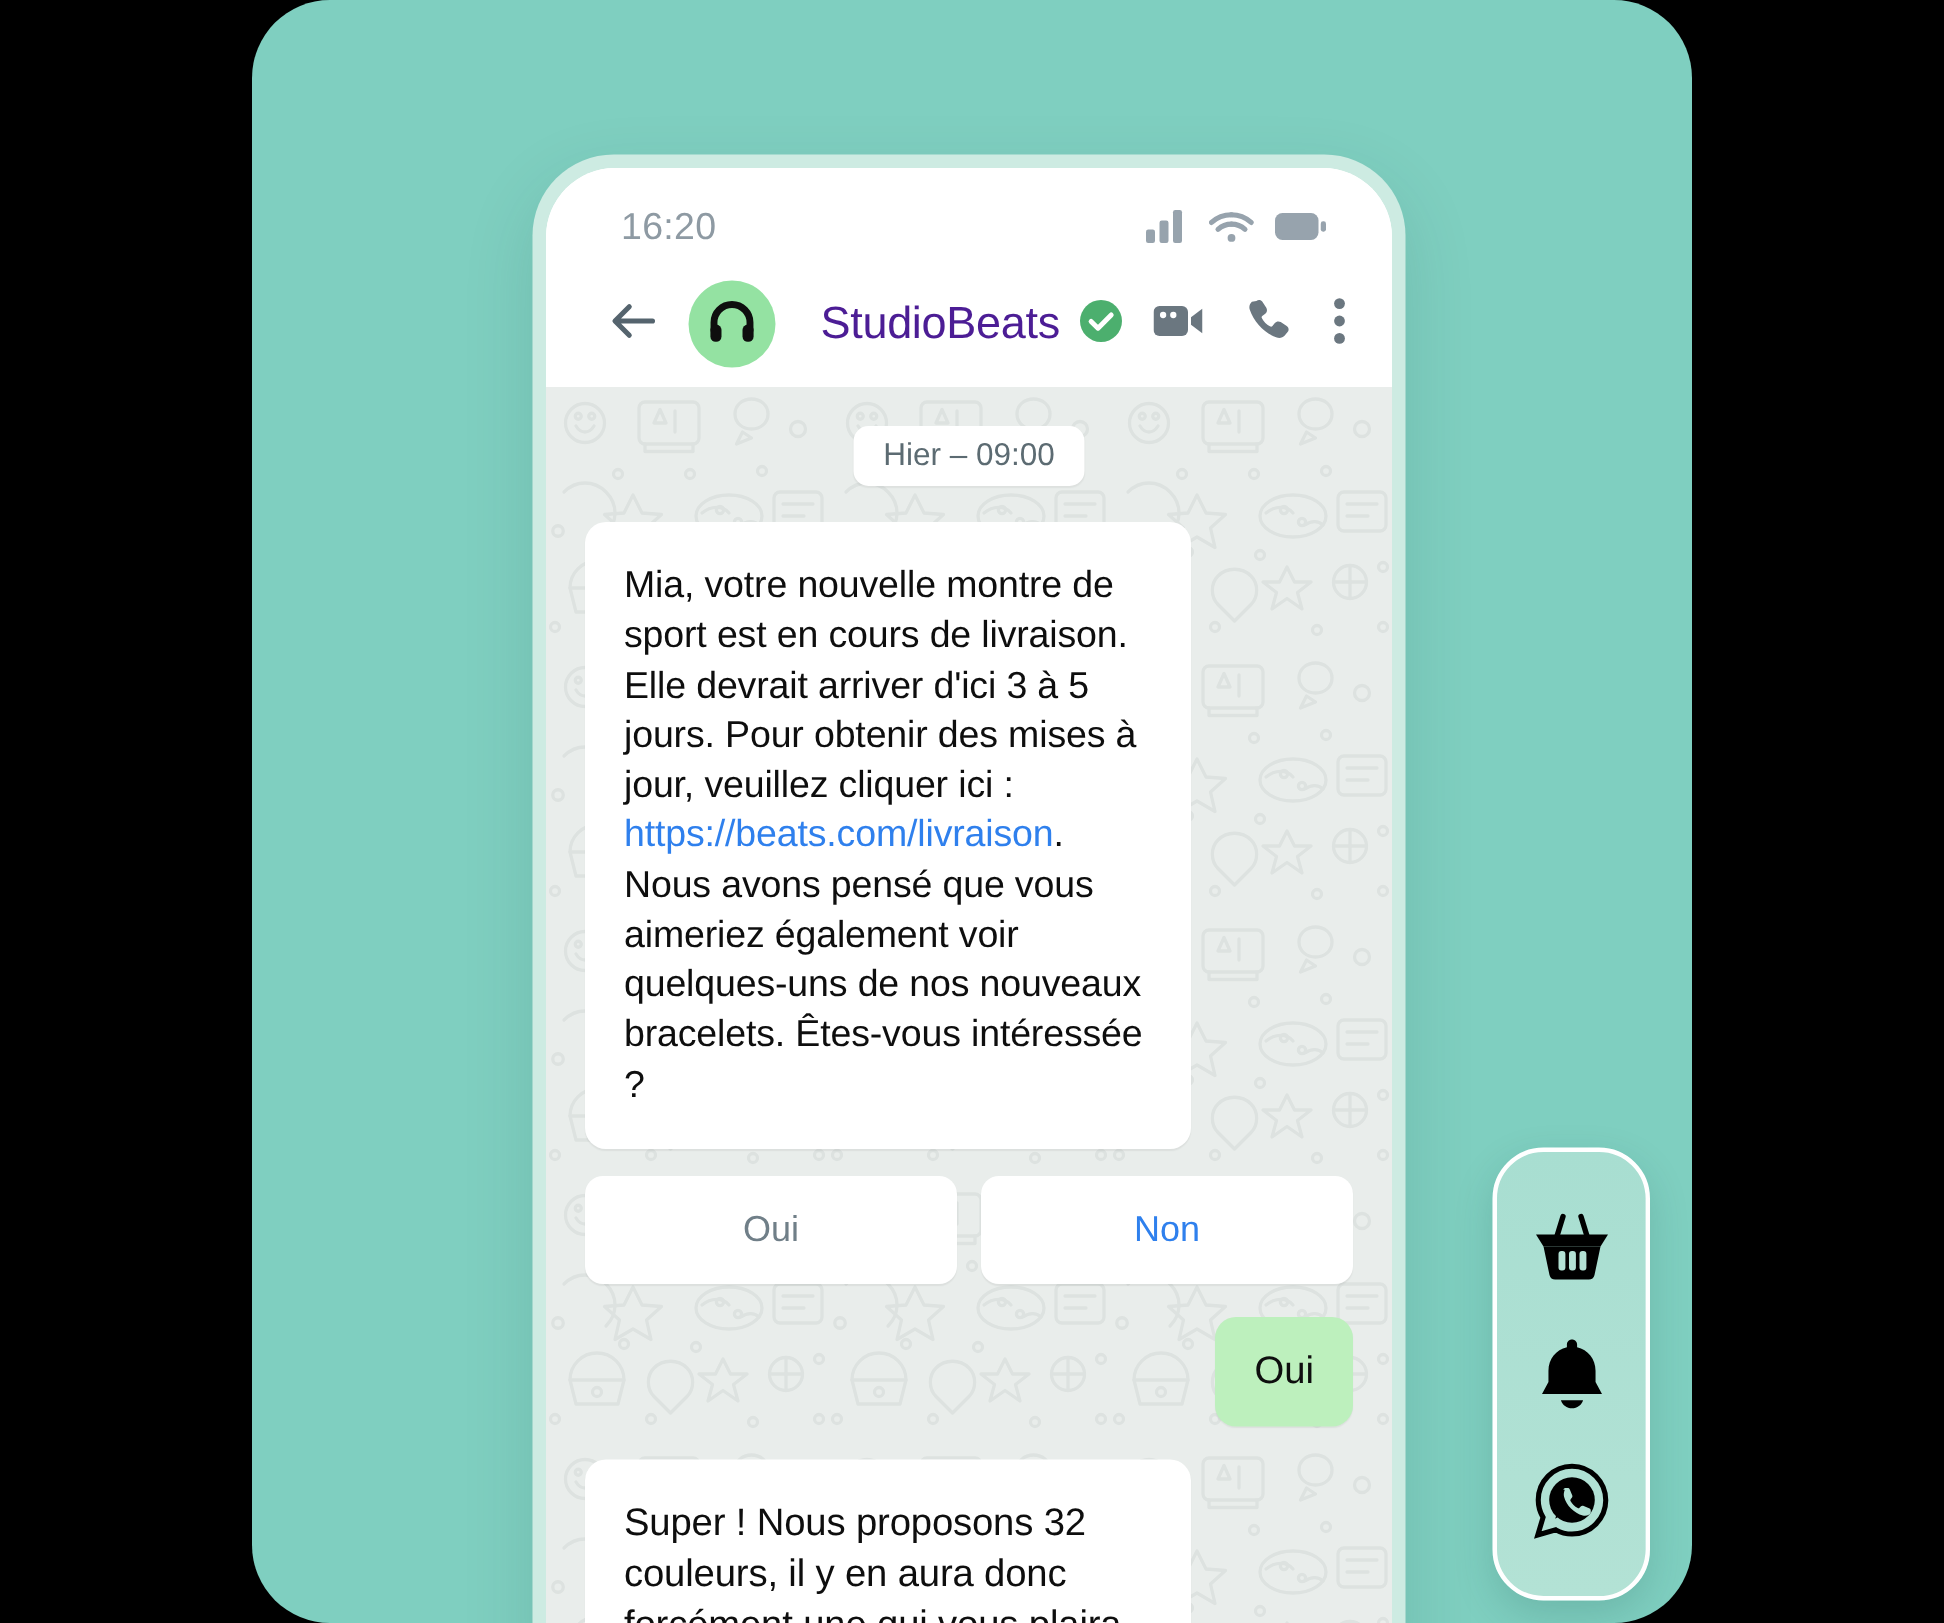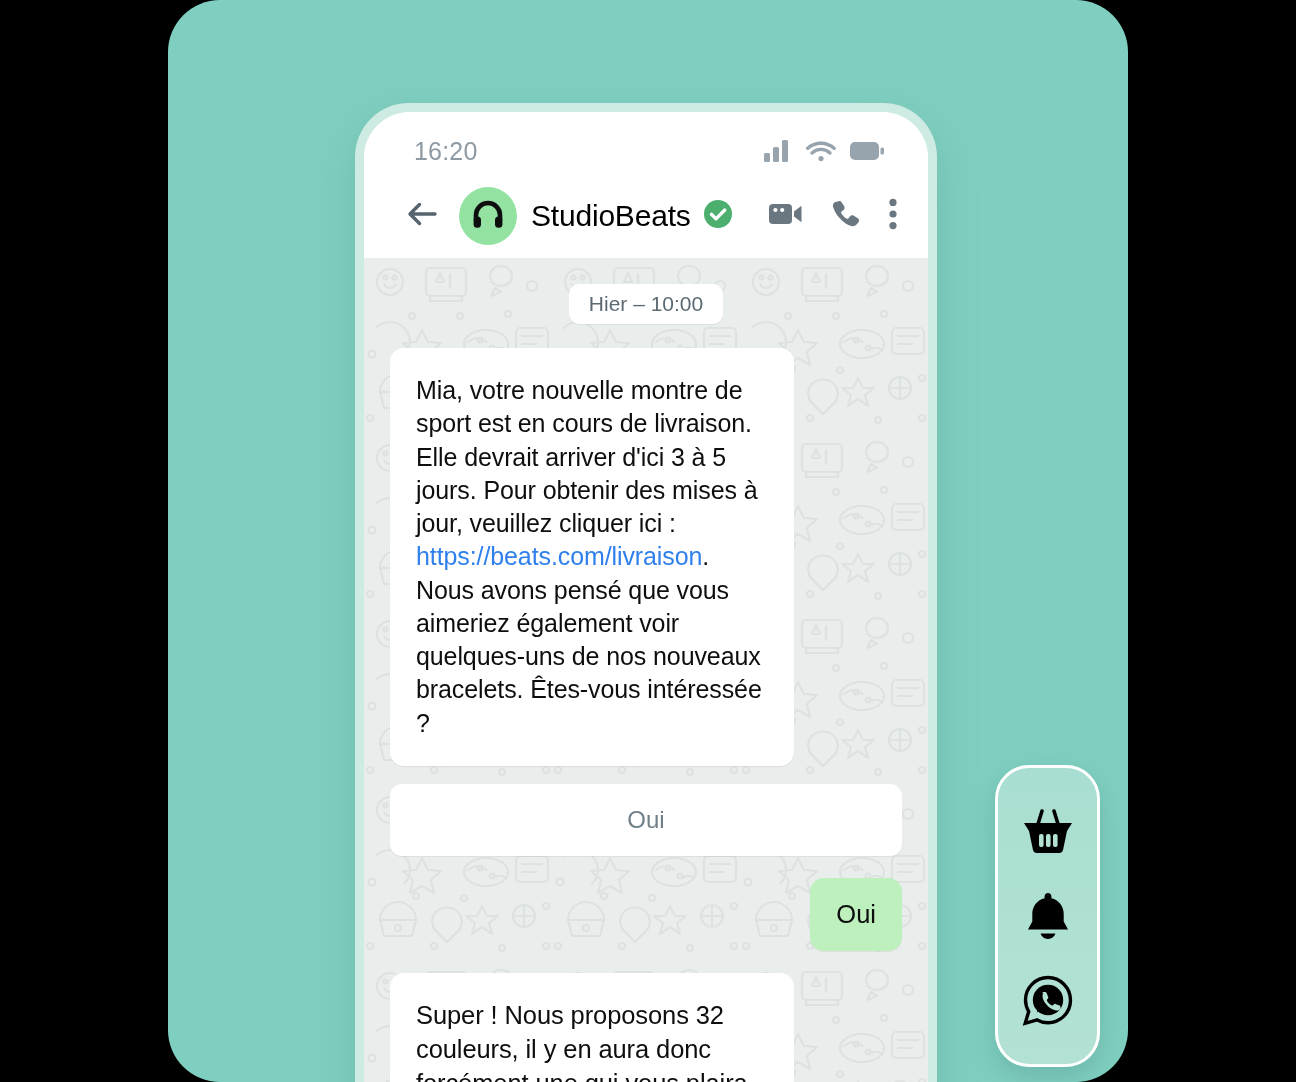"StudioBeats" .contact-name { color: #000000 -> #4c1d95; margin-left: 14px -> 30px }
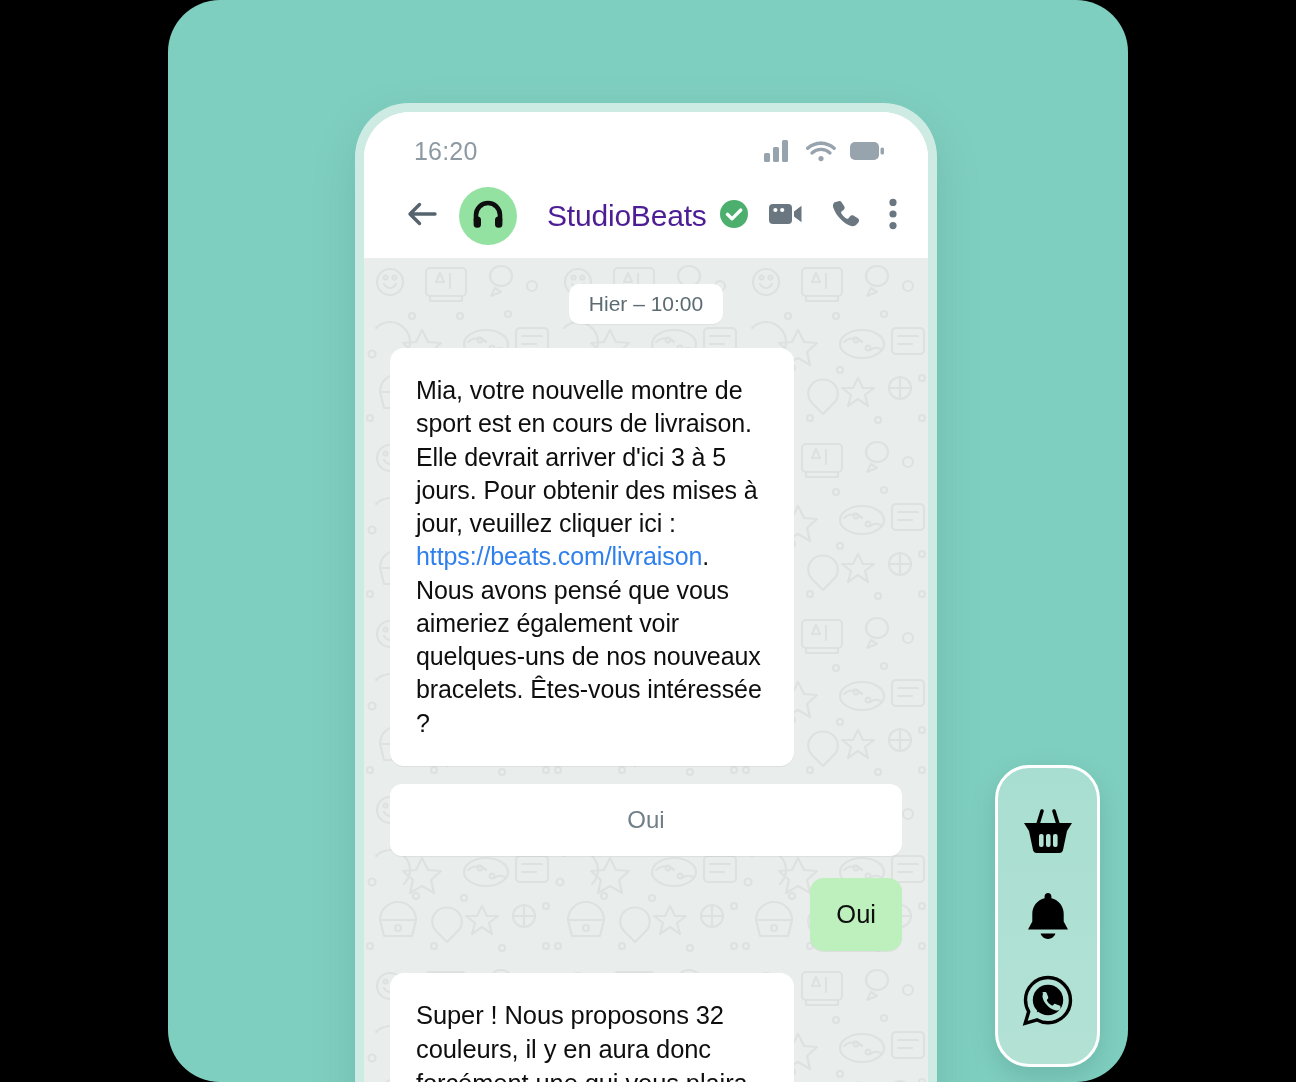"Hier – 10:00" div.date-pill { text: 10:00 -> 09:00 }
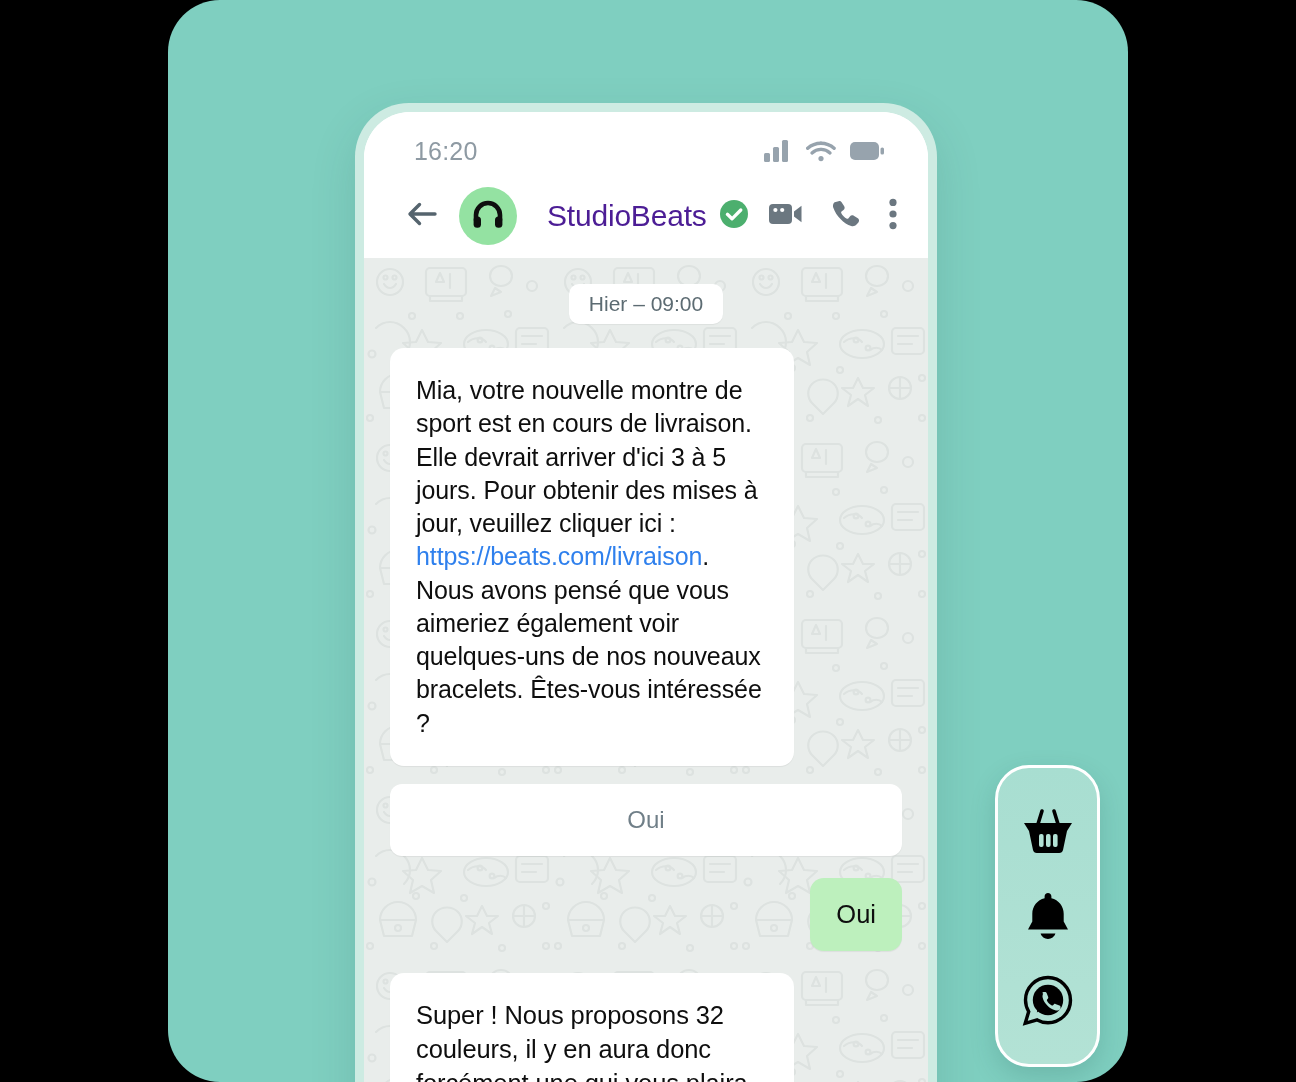"Non" div.qr-btn { html: none -> <div>Non</div> }
